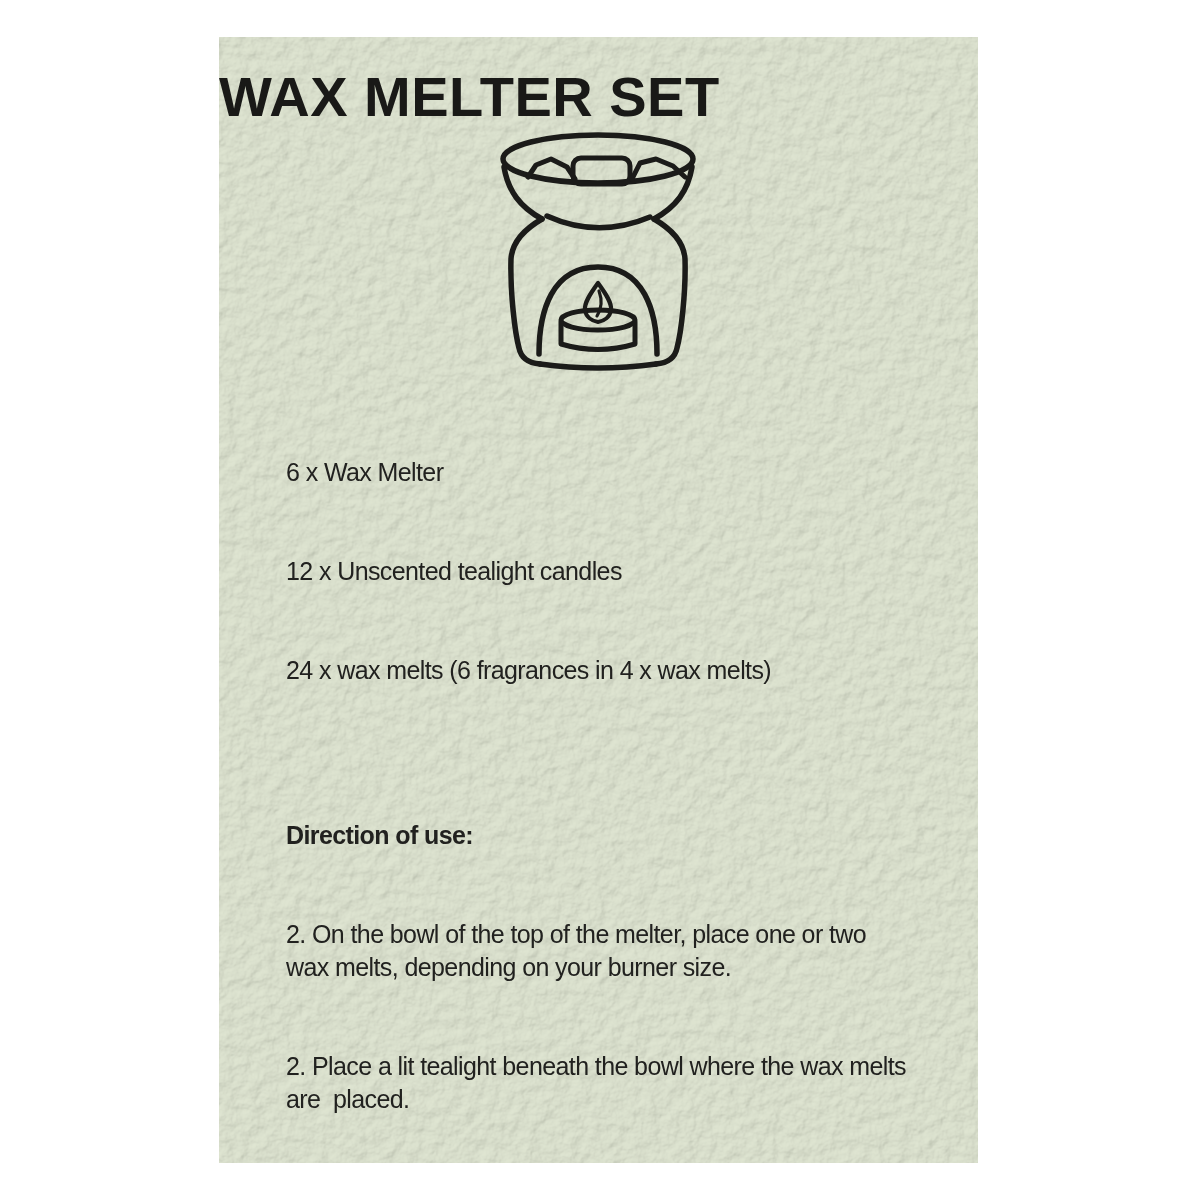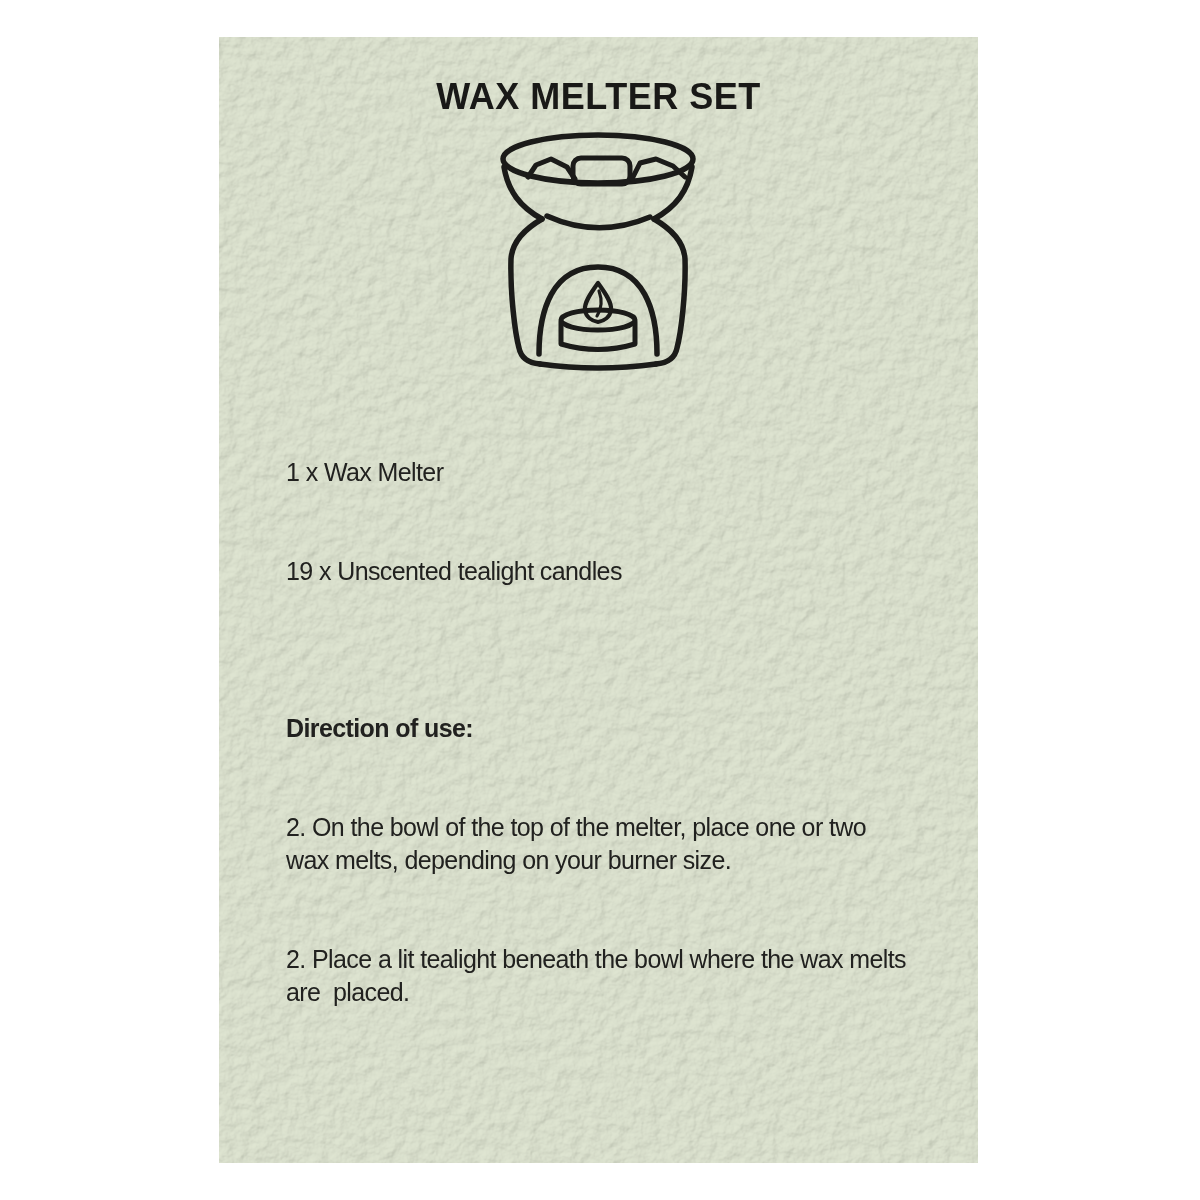"WAX MELTER SET" .title { font-size: 36px -> 56px; text-align: center -> none }
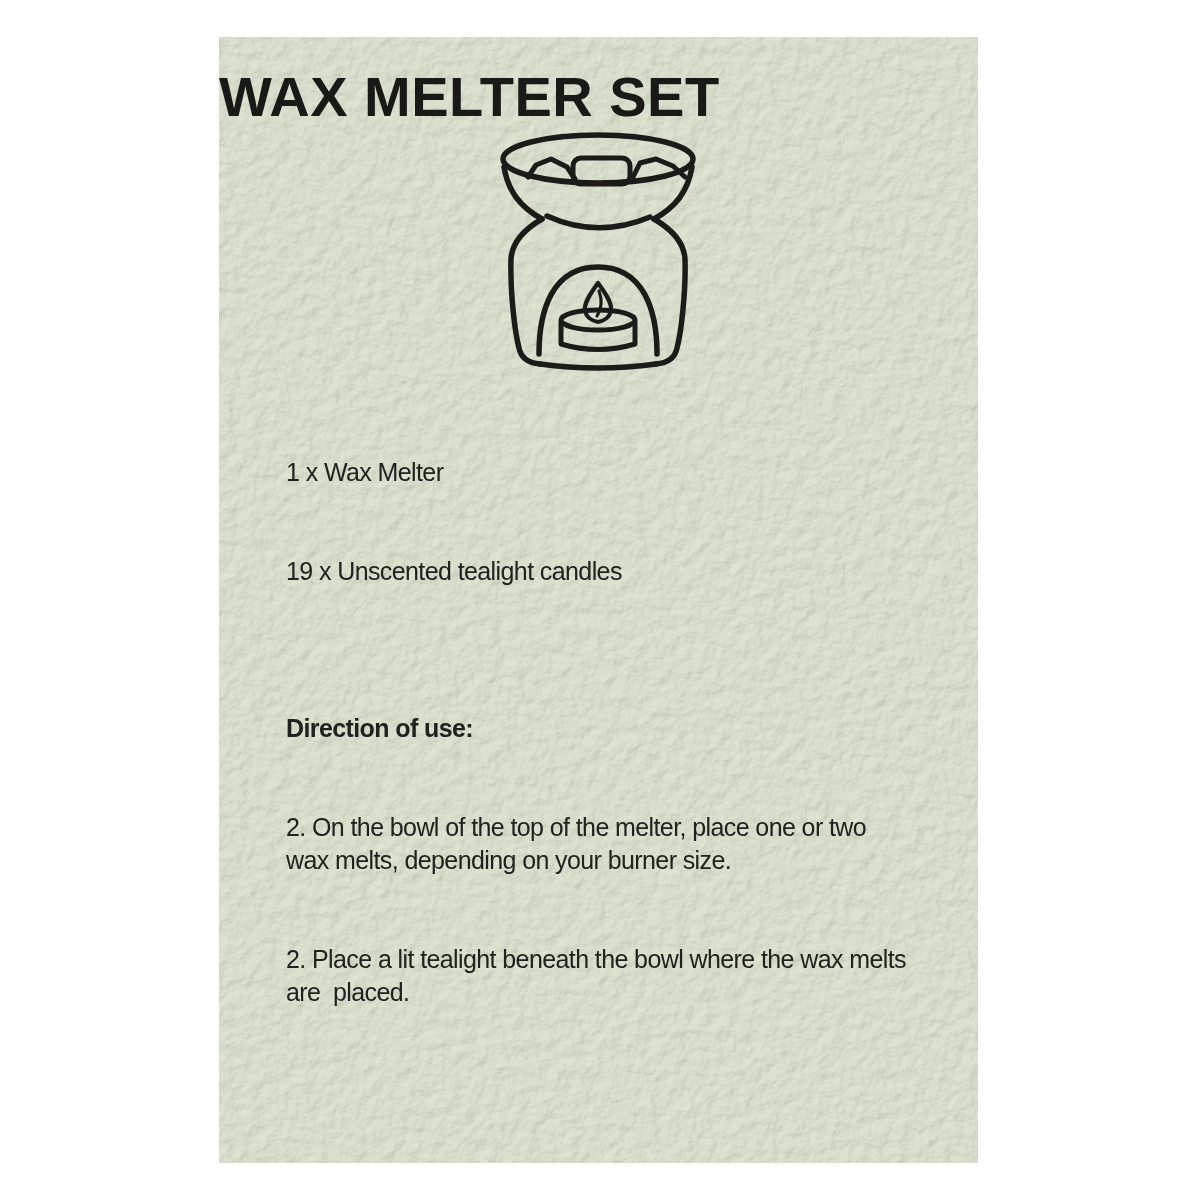"1 x Wax Melter" div { text: 1 -> 6 }
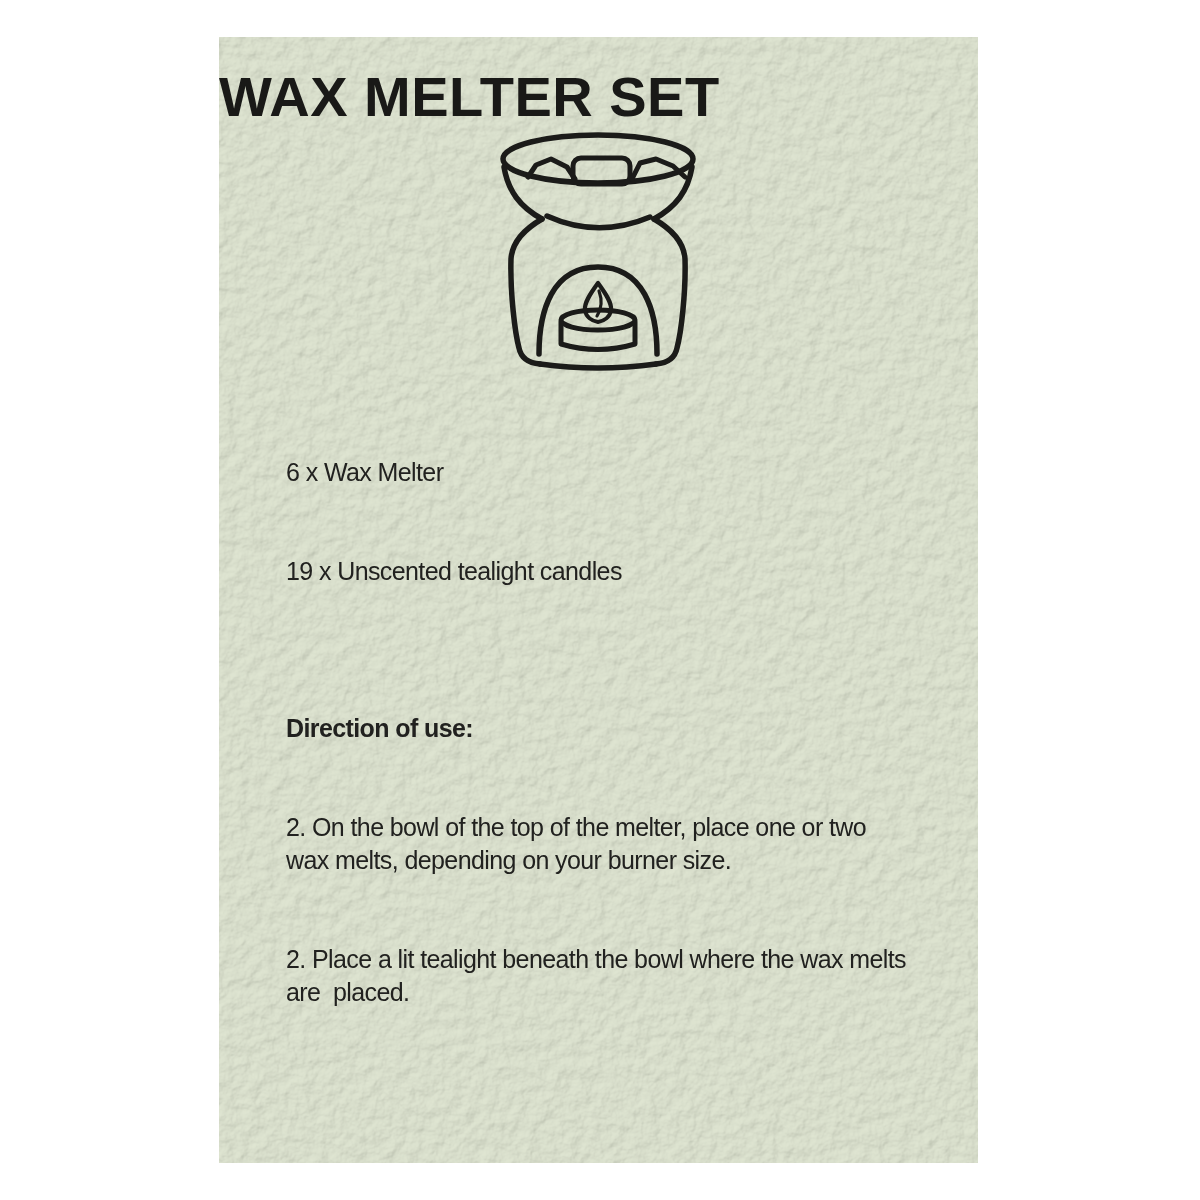"19 x Unscented tealight candles" div { text: 19 -> 12 }
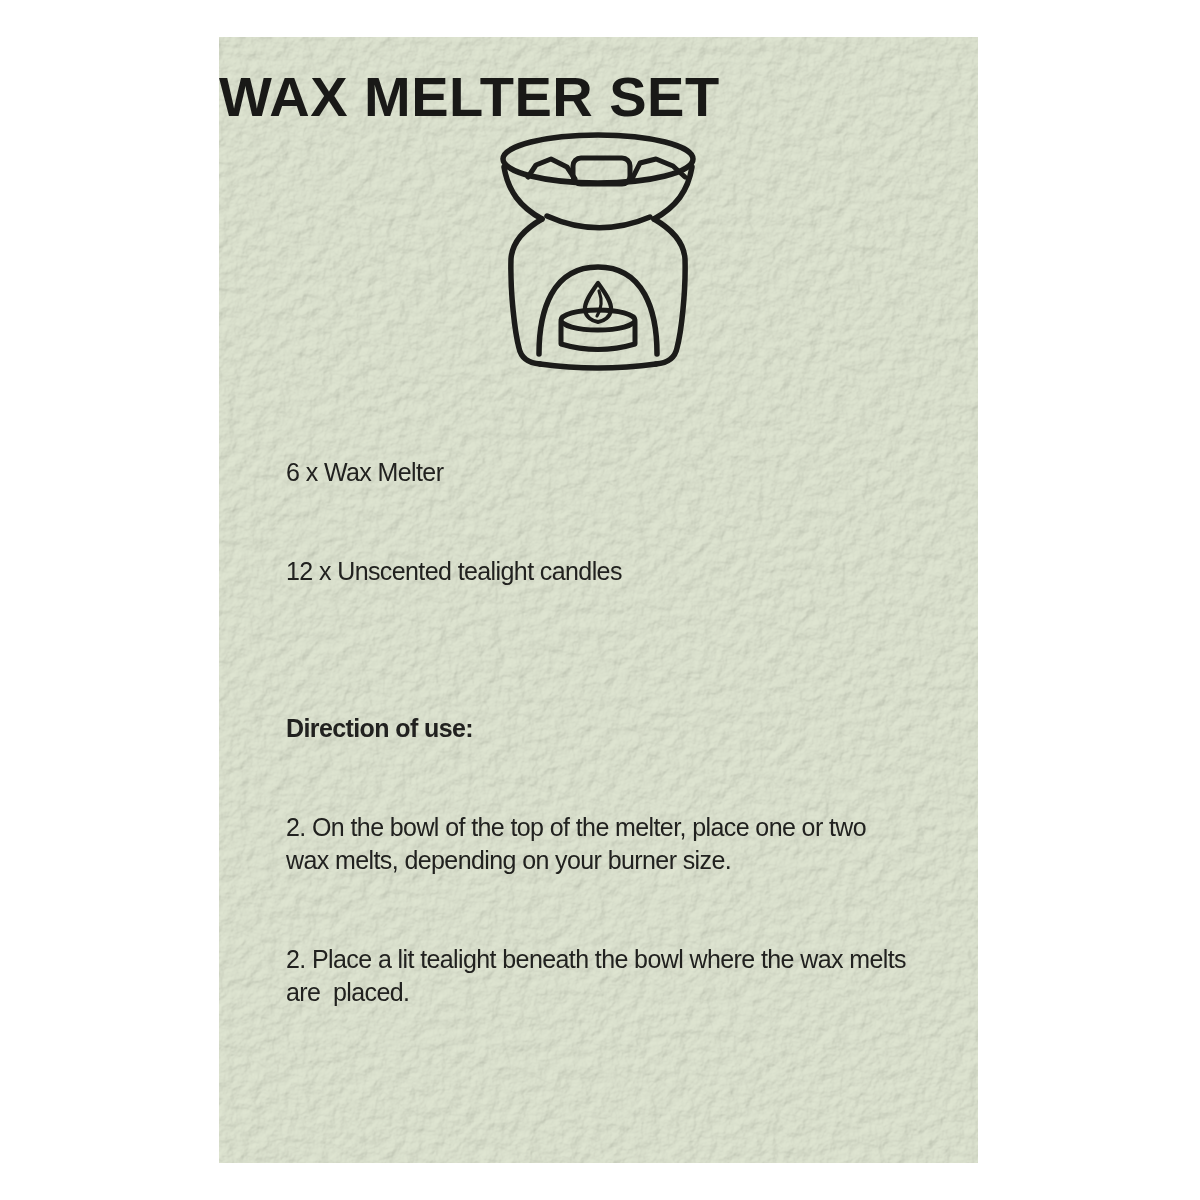"24 x wax melts (6" div { html: none -> <div>24 x wax melts (6 fragrances in 4 x wax melts)</div> }
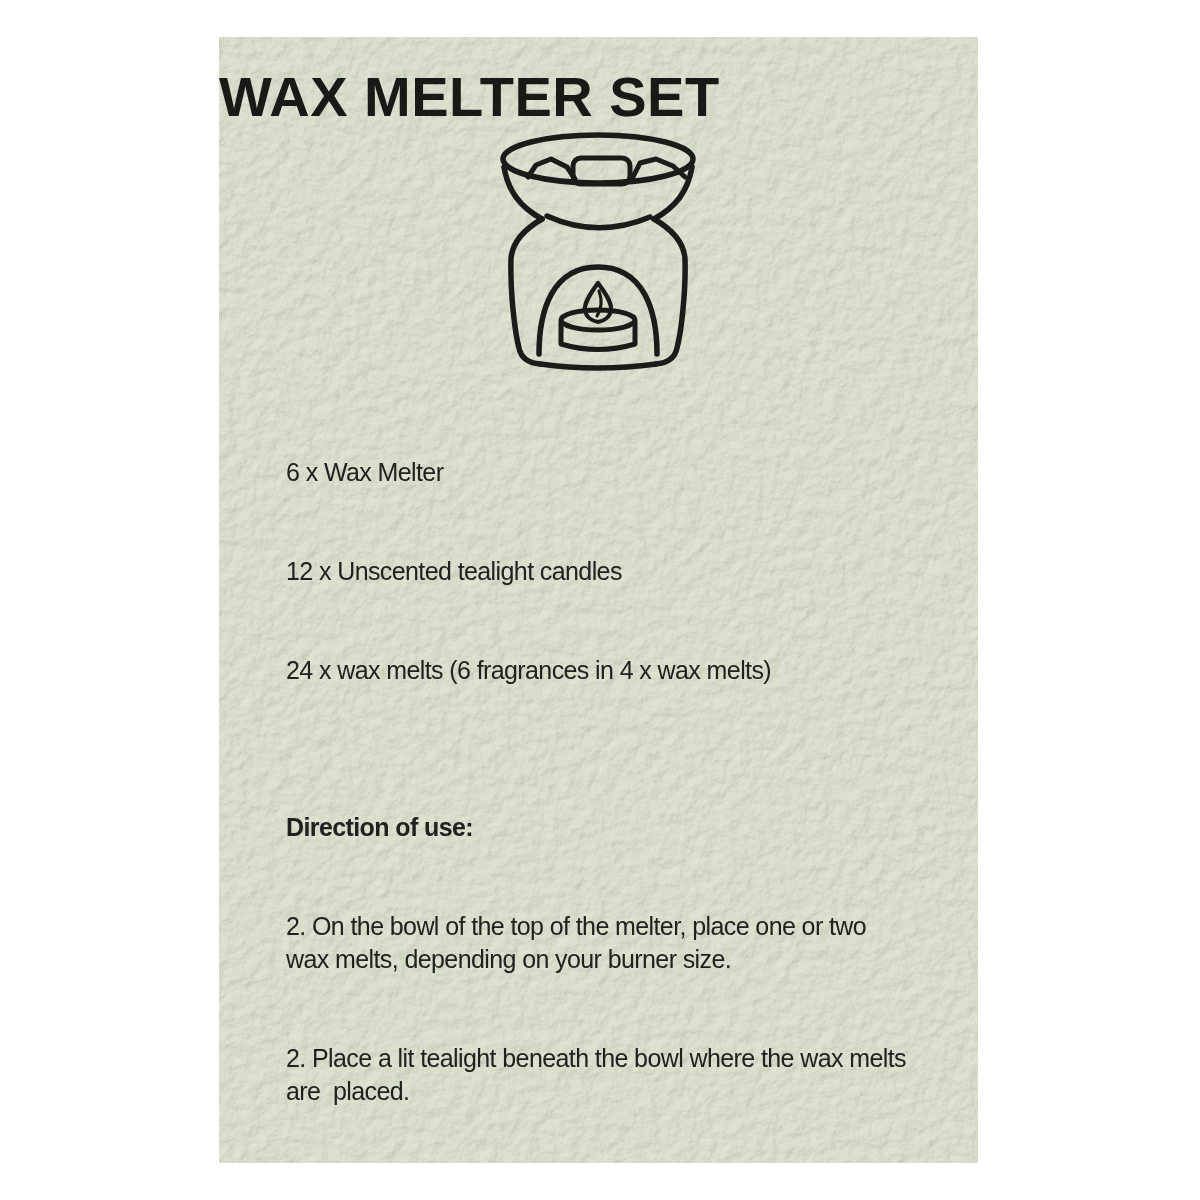"Direction of use:" .gap { margin-top: 25px -> 33px }
